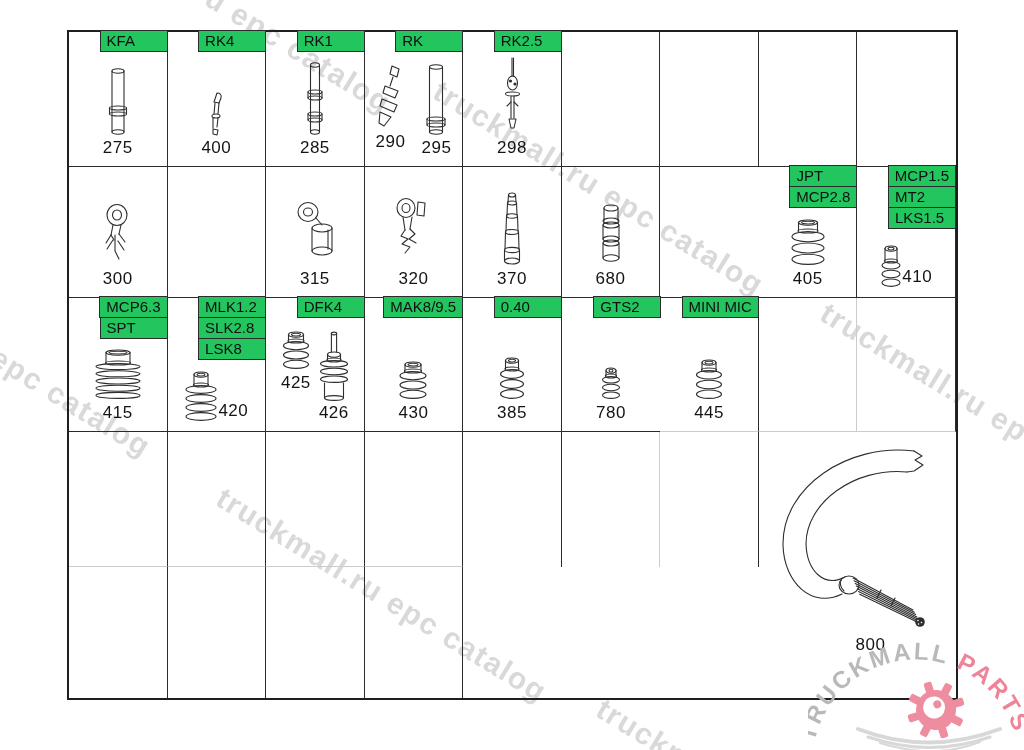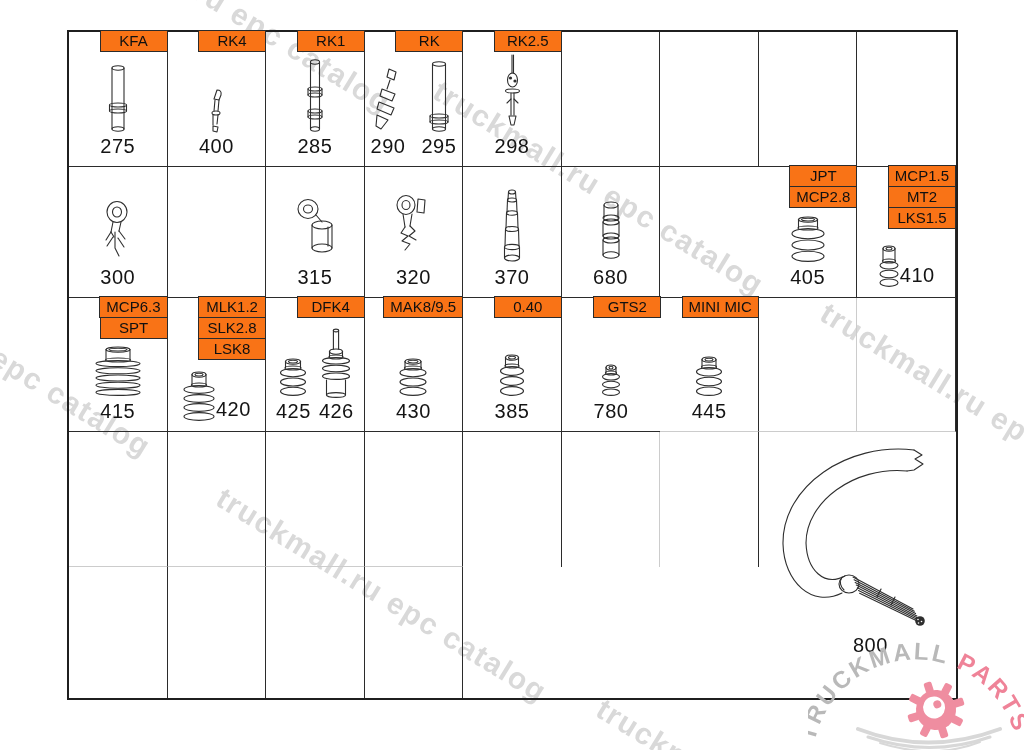"KFA" .lbl { background: #f97316 -> #22c55e; text-align: center -> left }
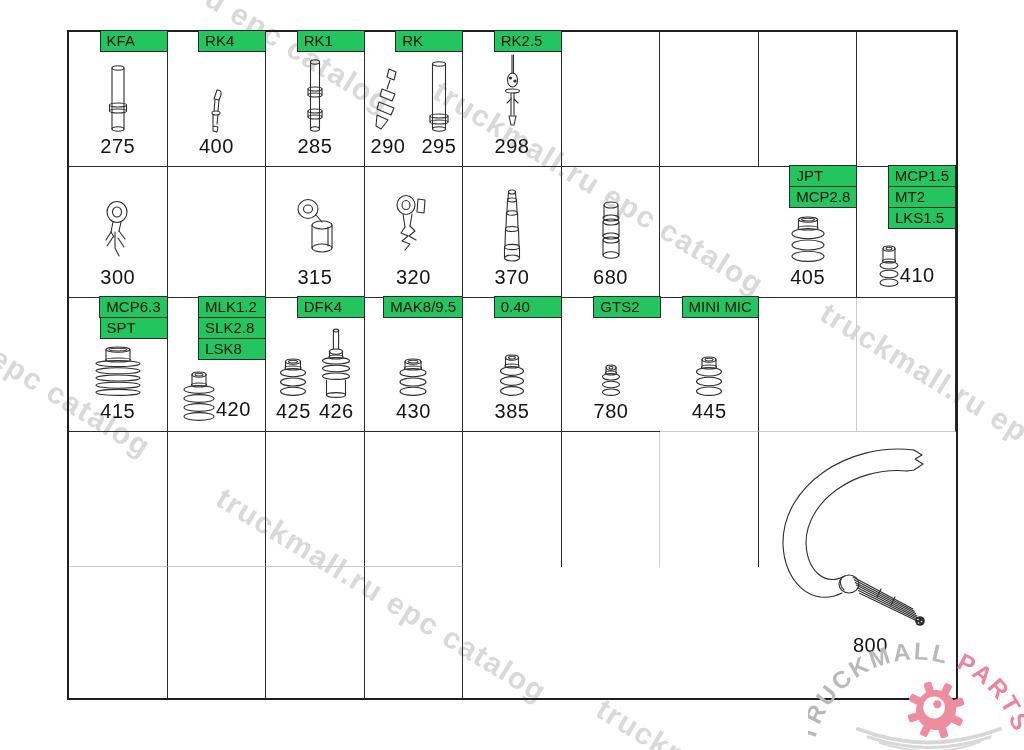"275" .num { font-size: 20px -> 17px }
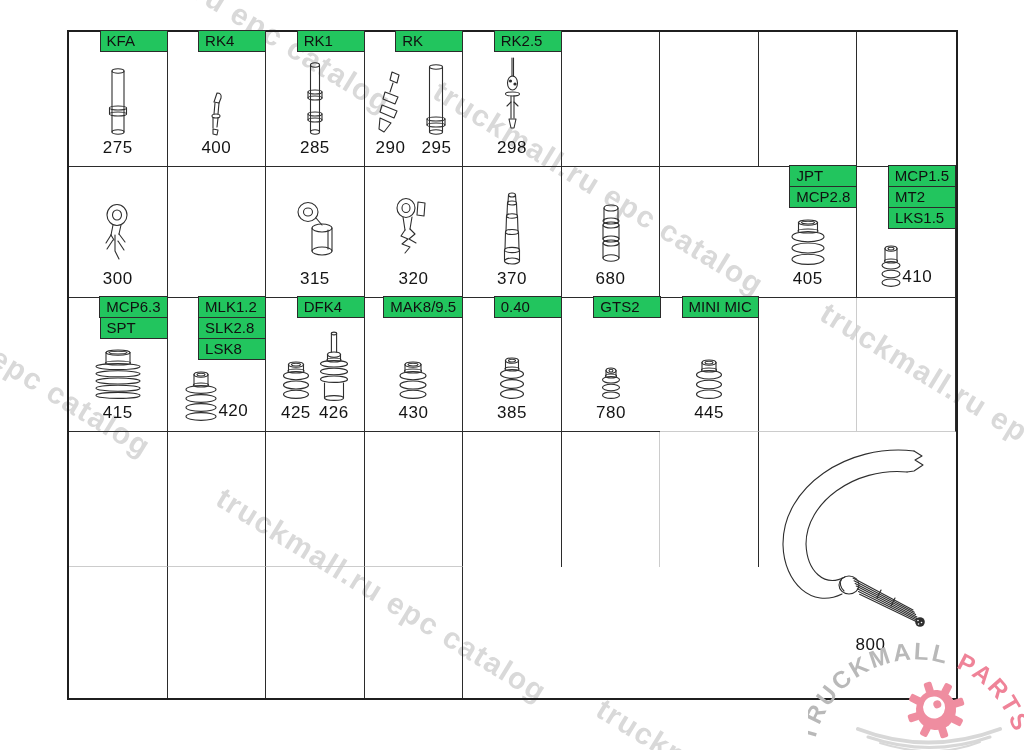"290" .pair { align-items: flex-end -> flex-start }
